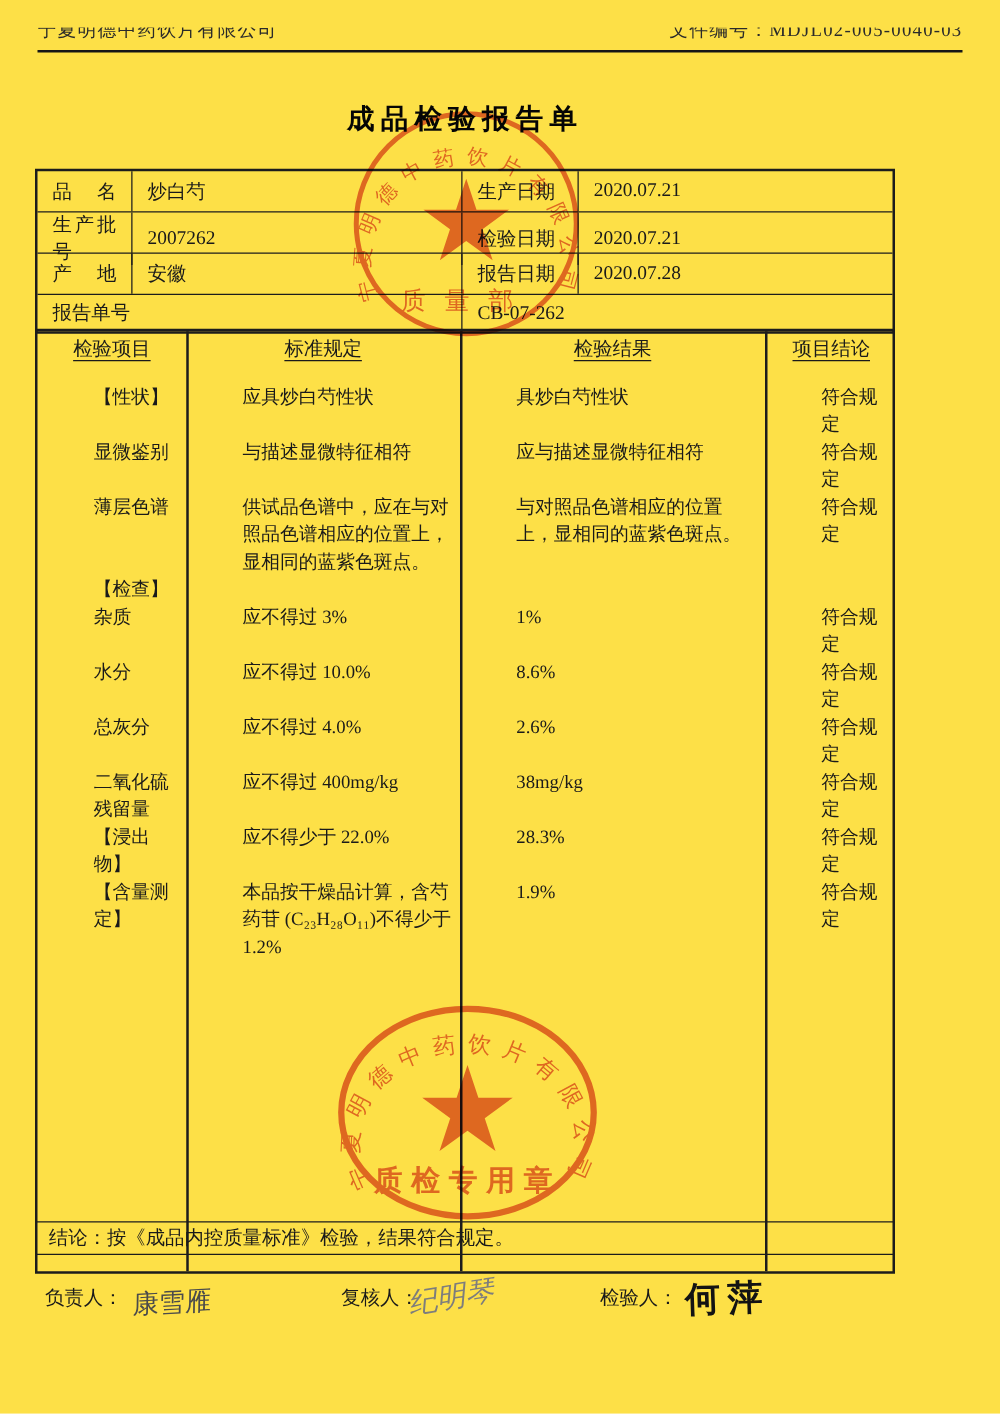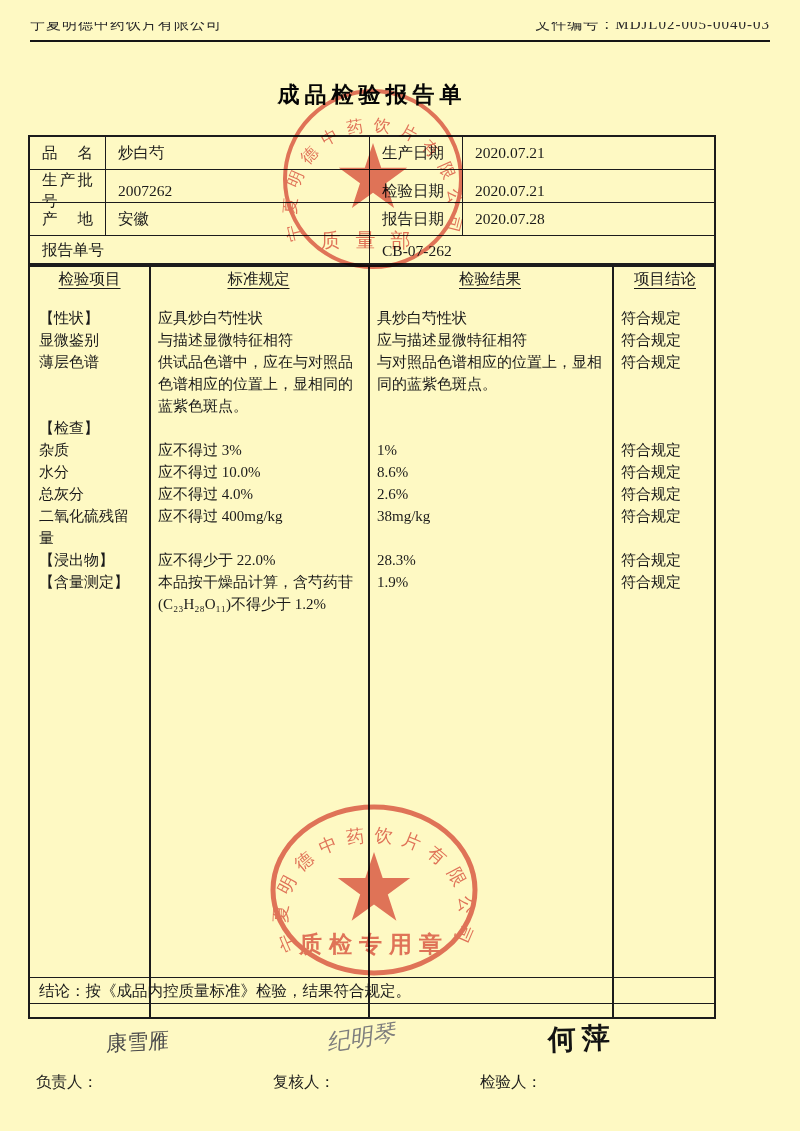"宁夏明德中药饮片有限公司" .page { background: #fef9c3 -> #fde047 }
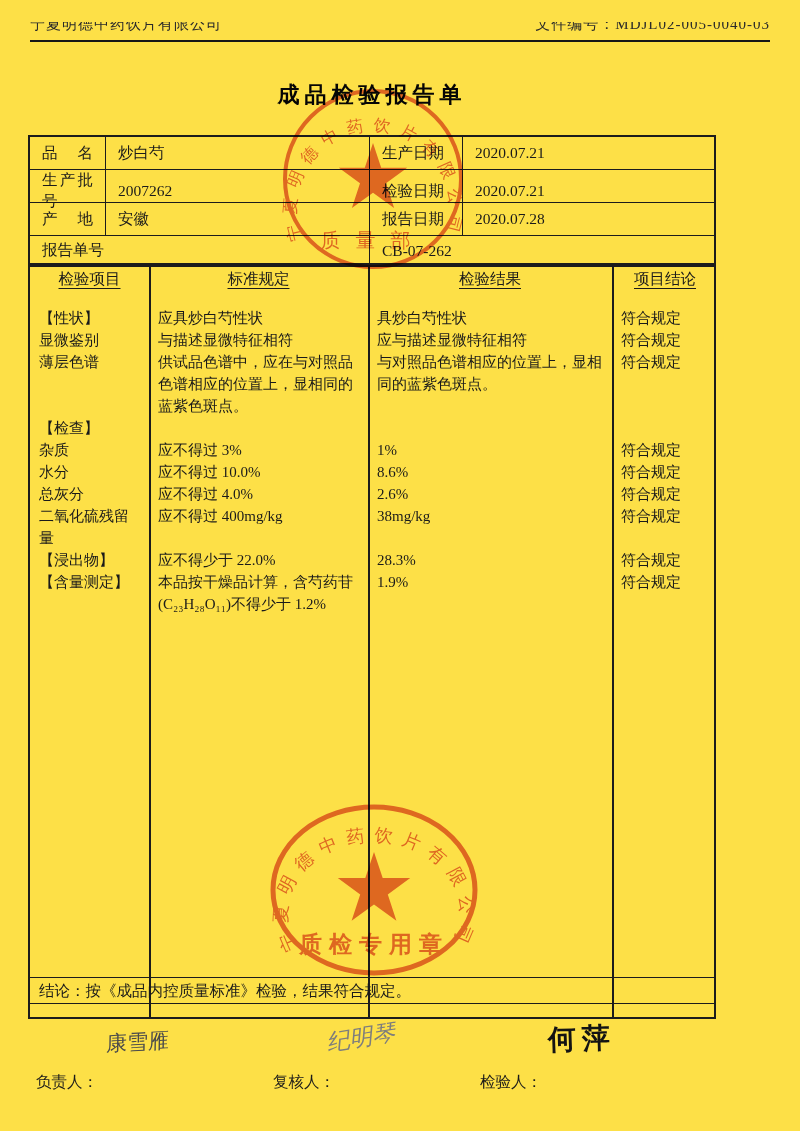"【性状】" .mrow .c { margin-left: none -> 36px }
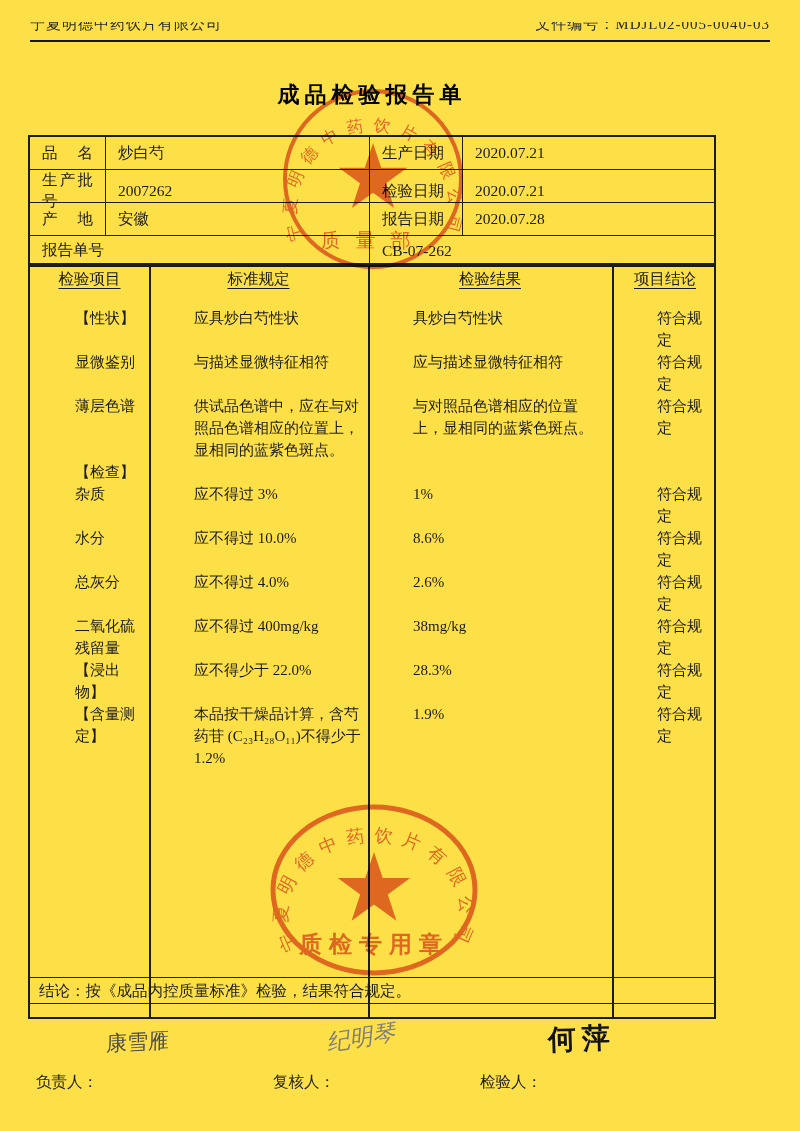"负责人：" .sig-label { margin-top: 44px -> none }
